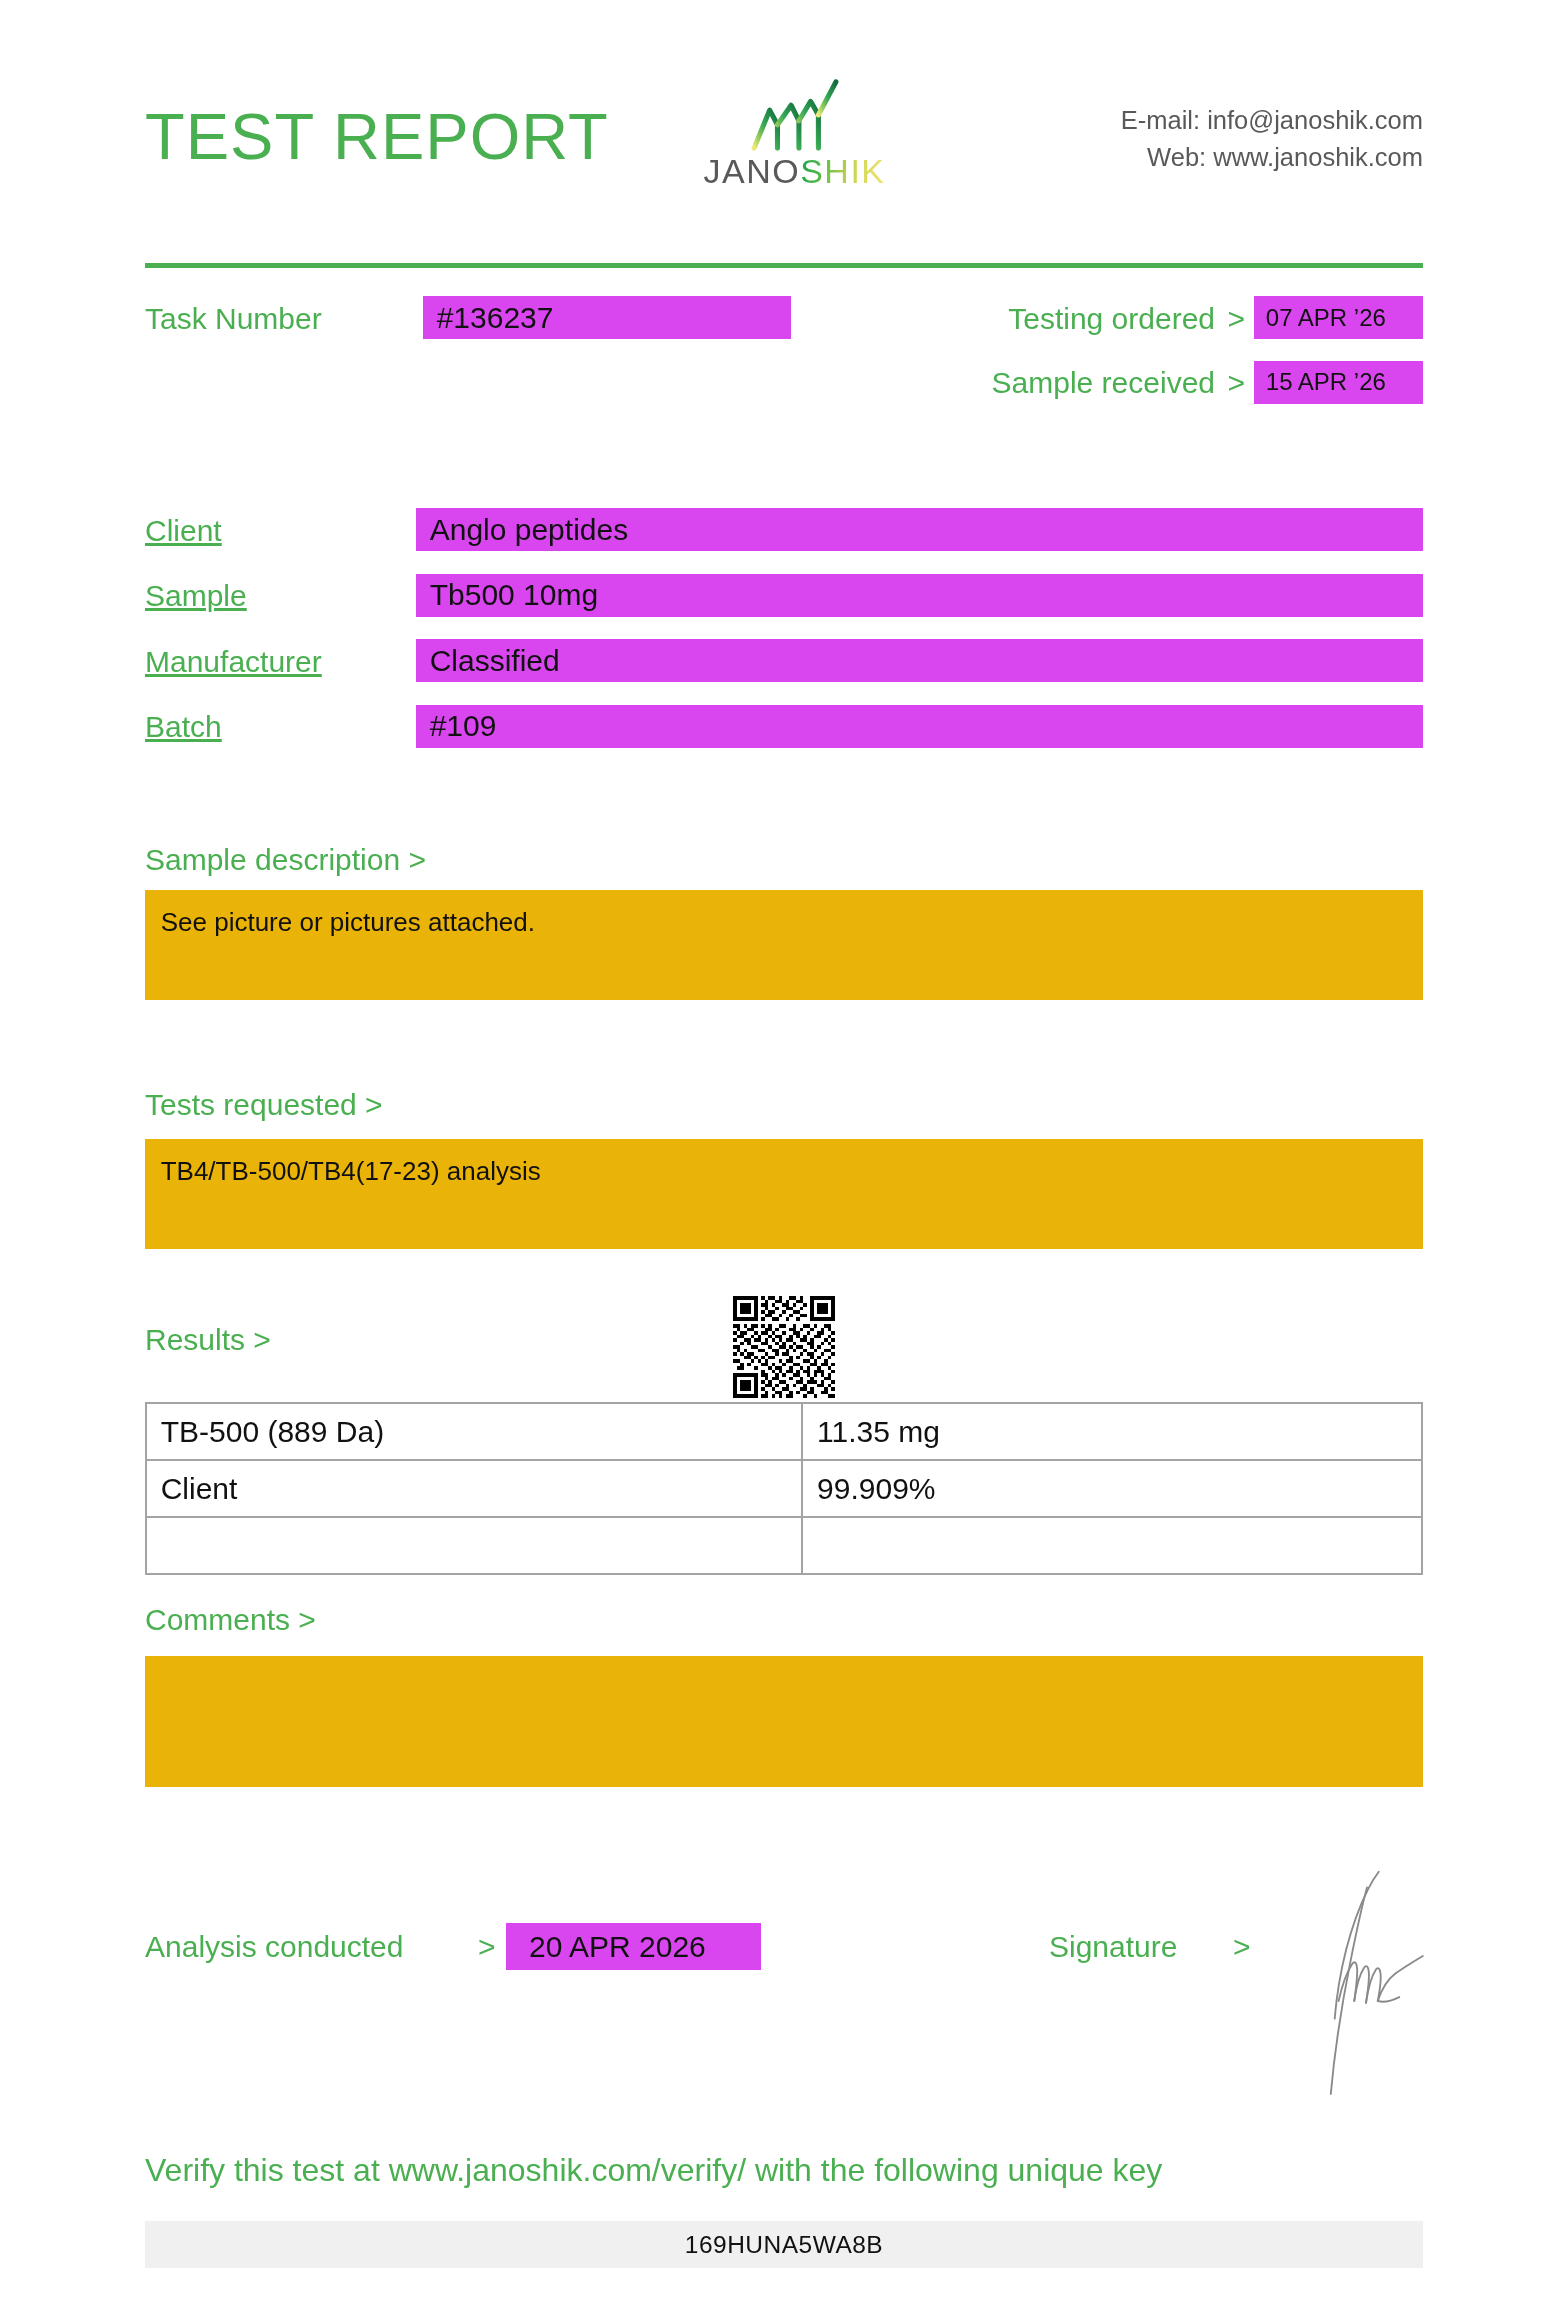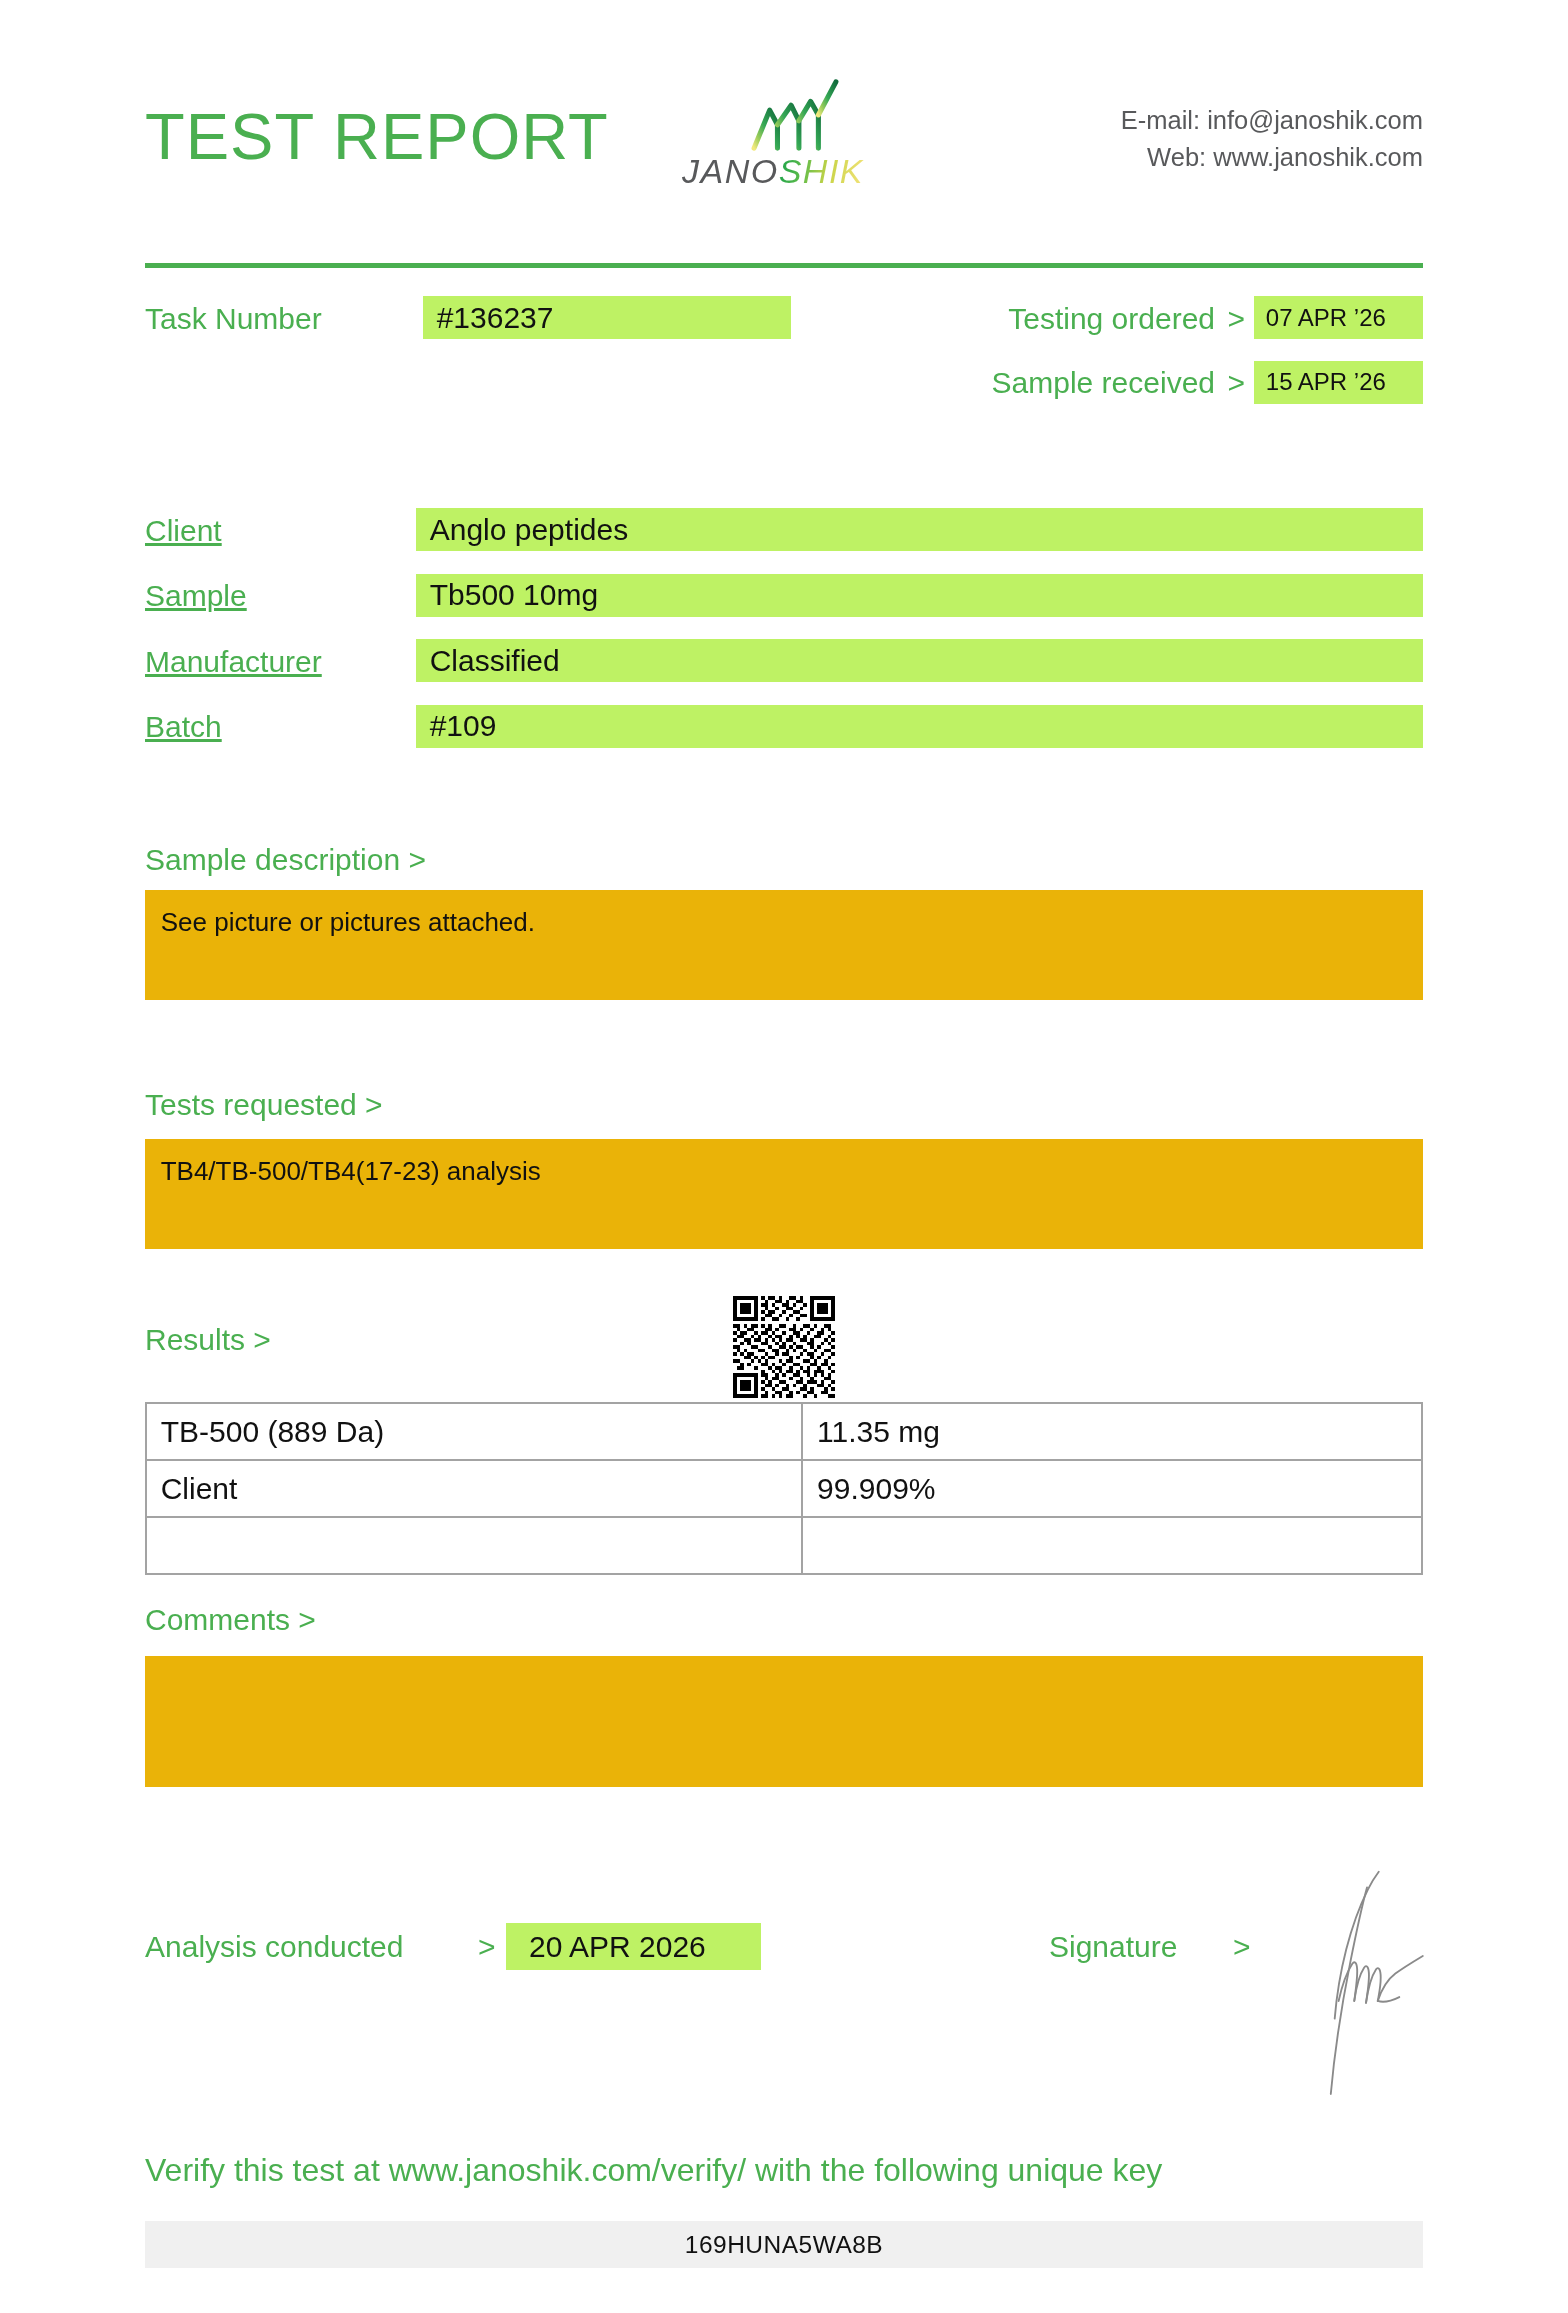"JANOSHIK" .logo-block { font-style: italic -> none; text-align: left -> center }
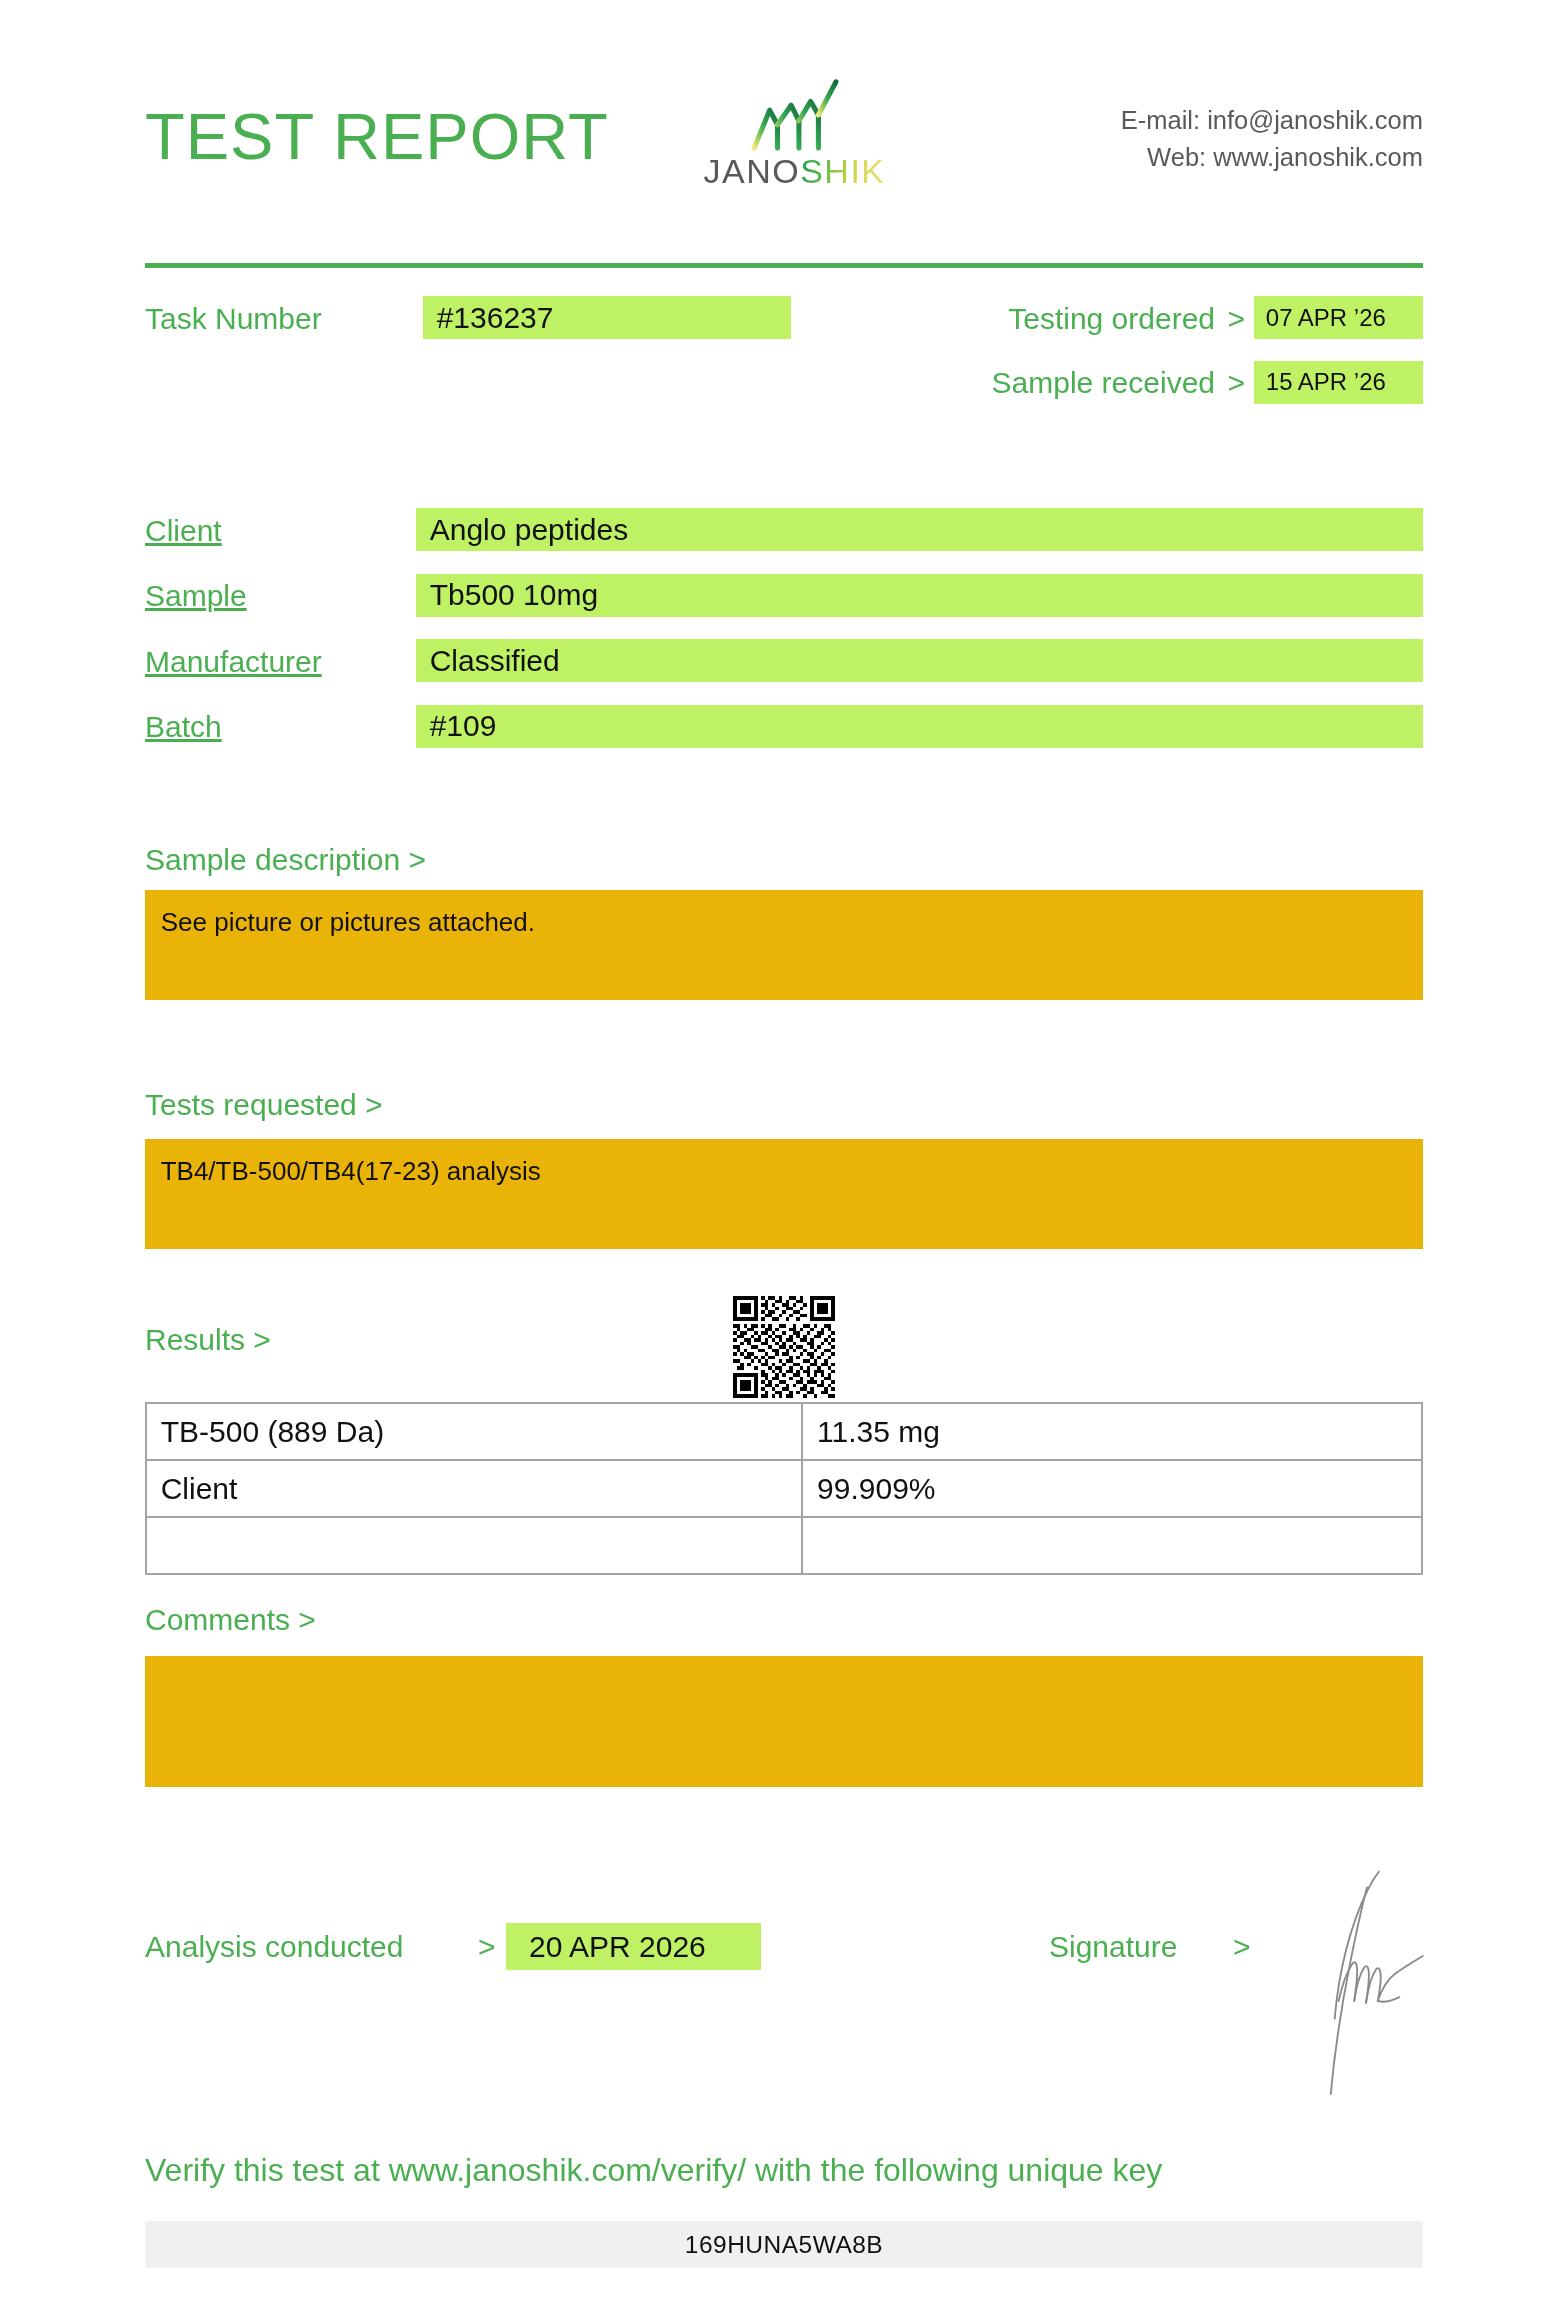"#136237" .field { background: #bef264 -> #d946ef }
